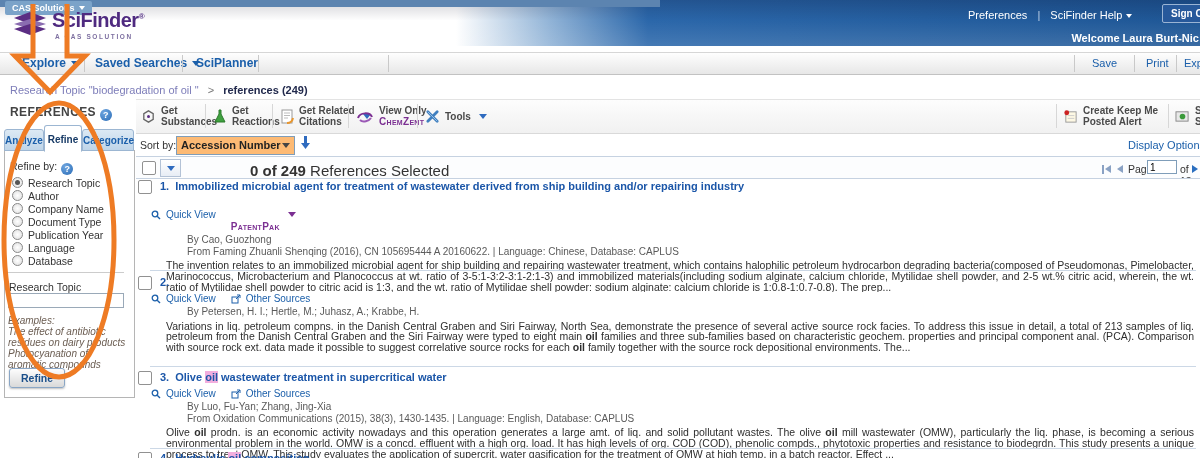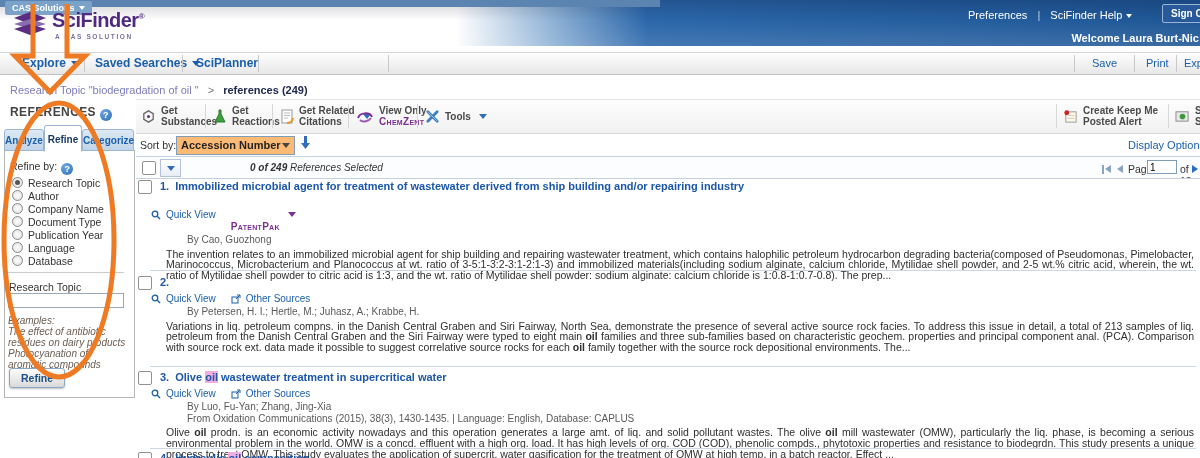"0 of 249 References Selected" #sel-text { font-size: 10px -> 15px; font-style: italic -> none }
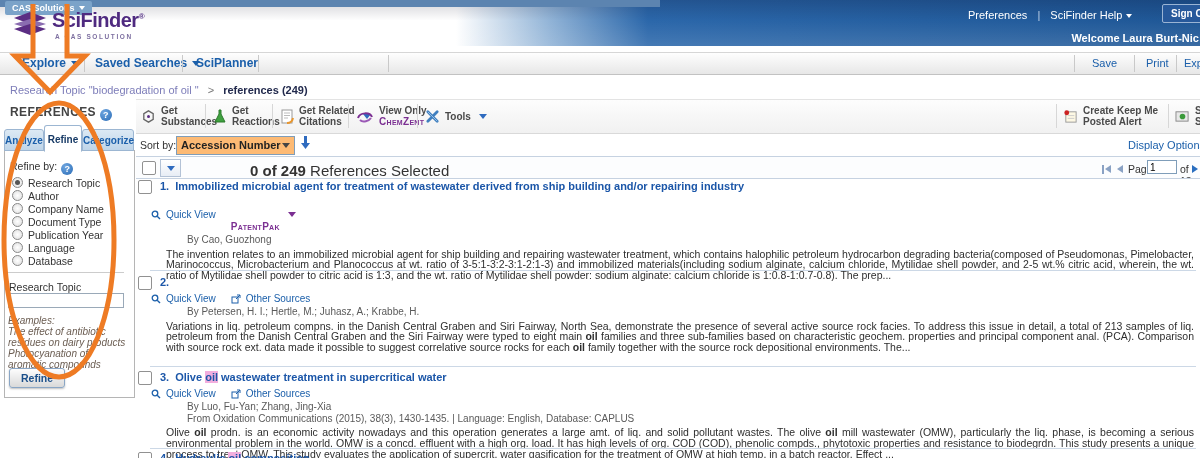"From Faming Zhuanli Shenqing (2016)," div.fromline { html: none -> <div>From Faming Zhuanli Shenqing (2016), CN 105695444 A 20160622. | Language: Chinese, Database: CAPLUS</div> }
